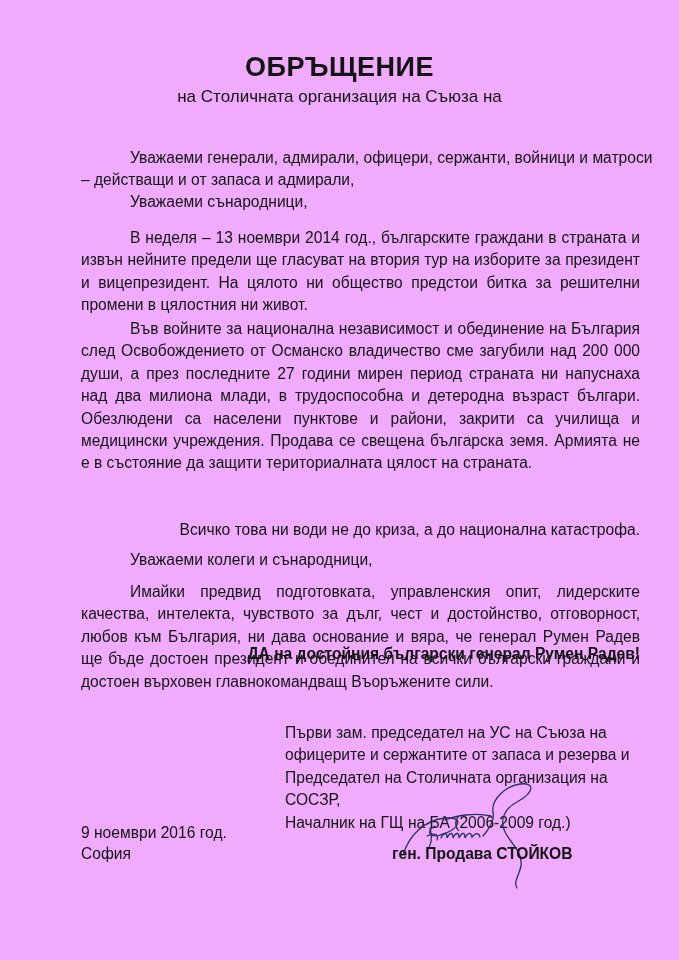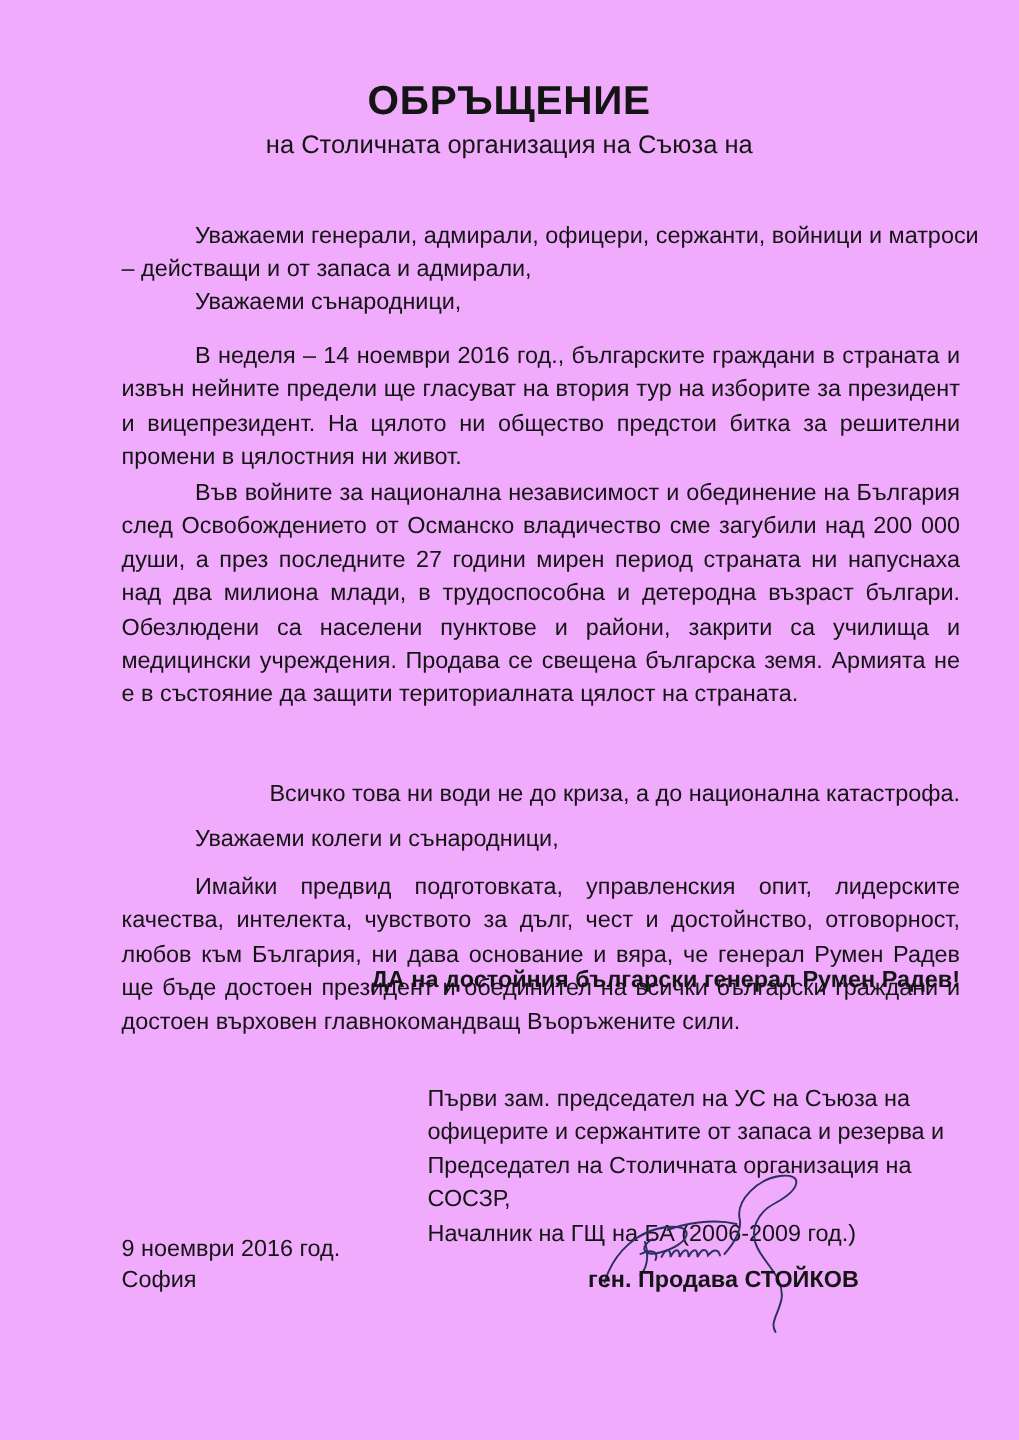"В неделя – 14 ноември" p.text { text: 14 ноември 2016 -> 13 ноември 2014 }
